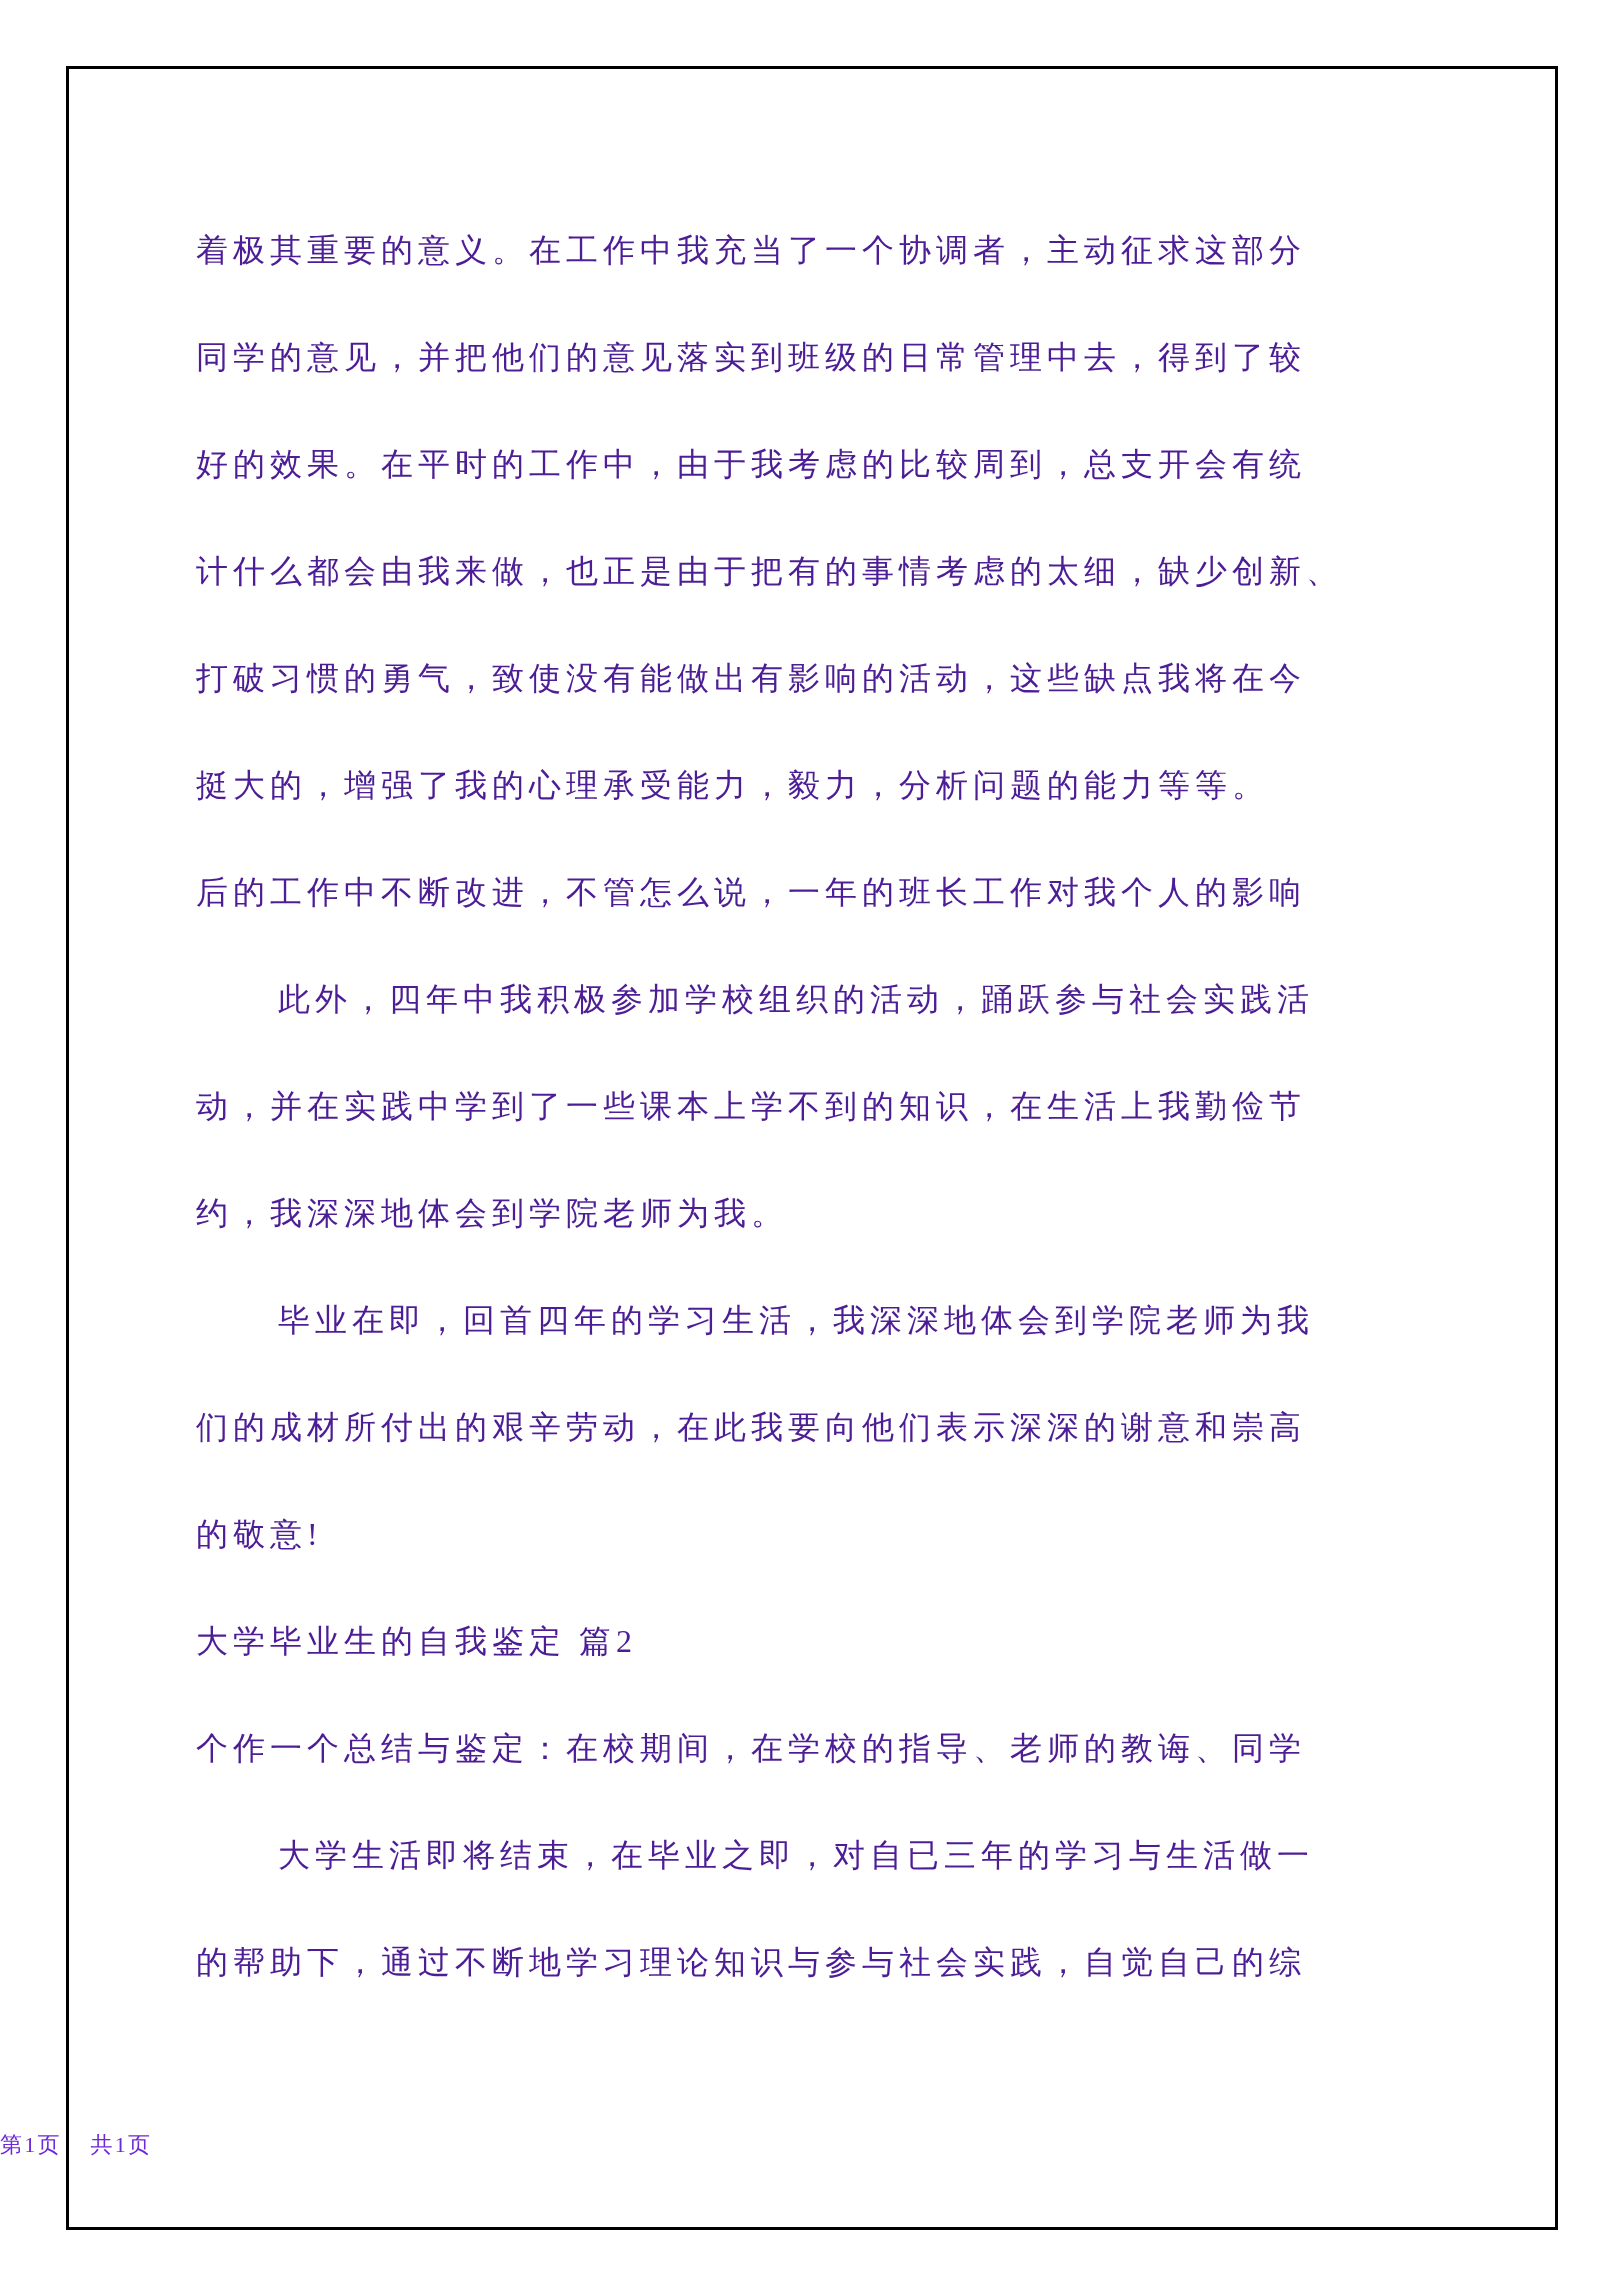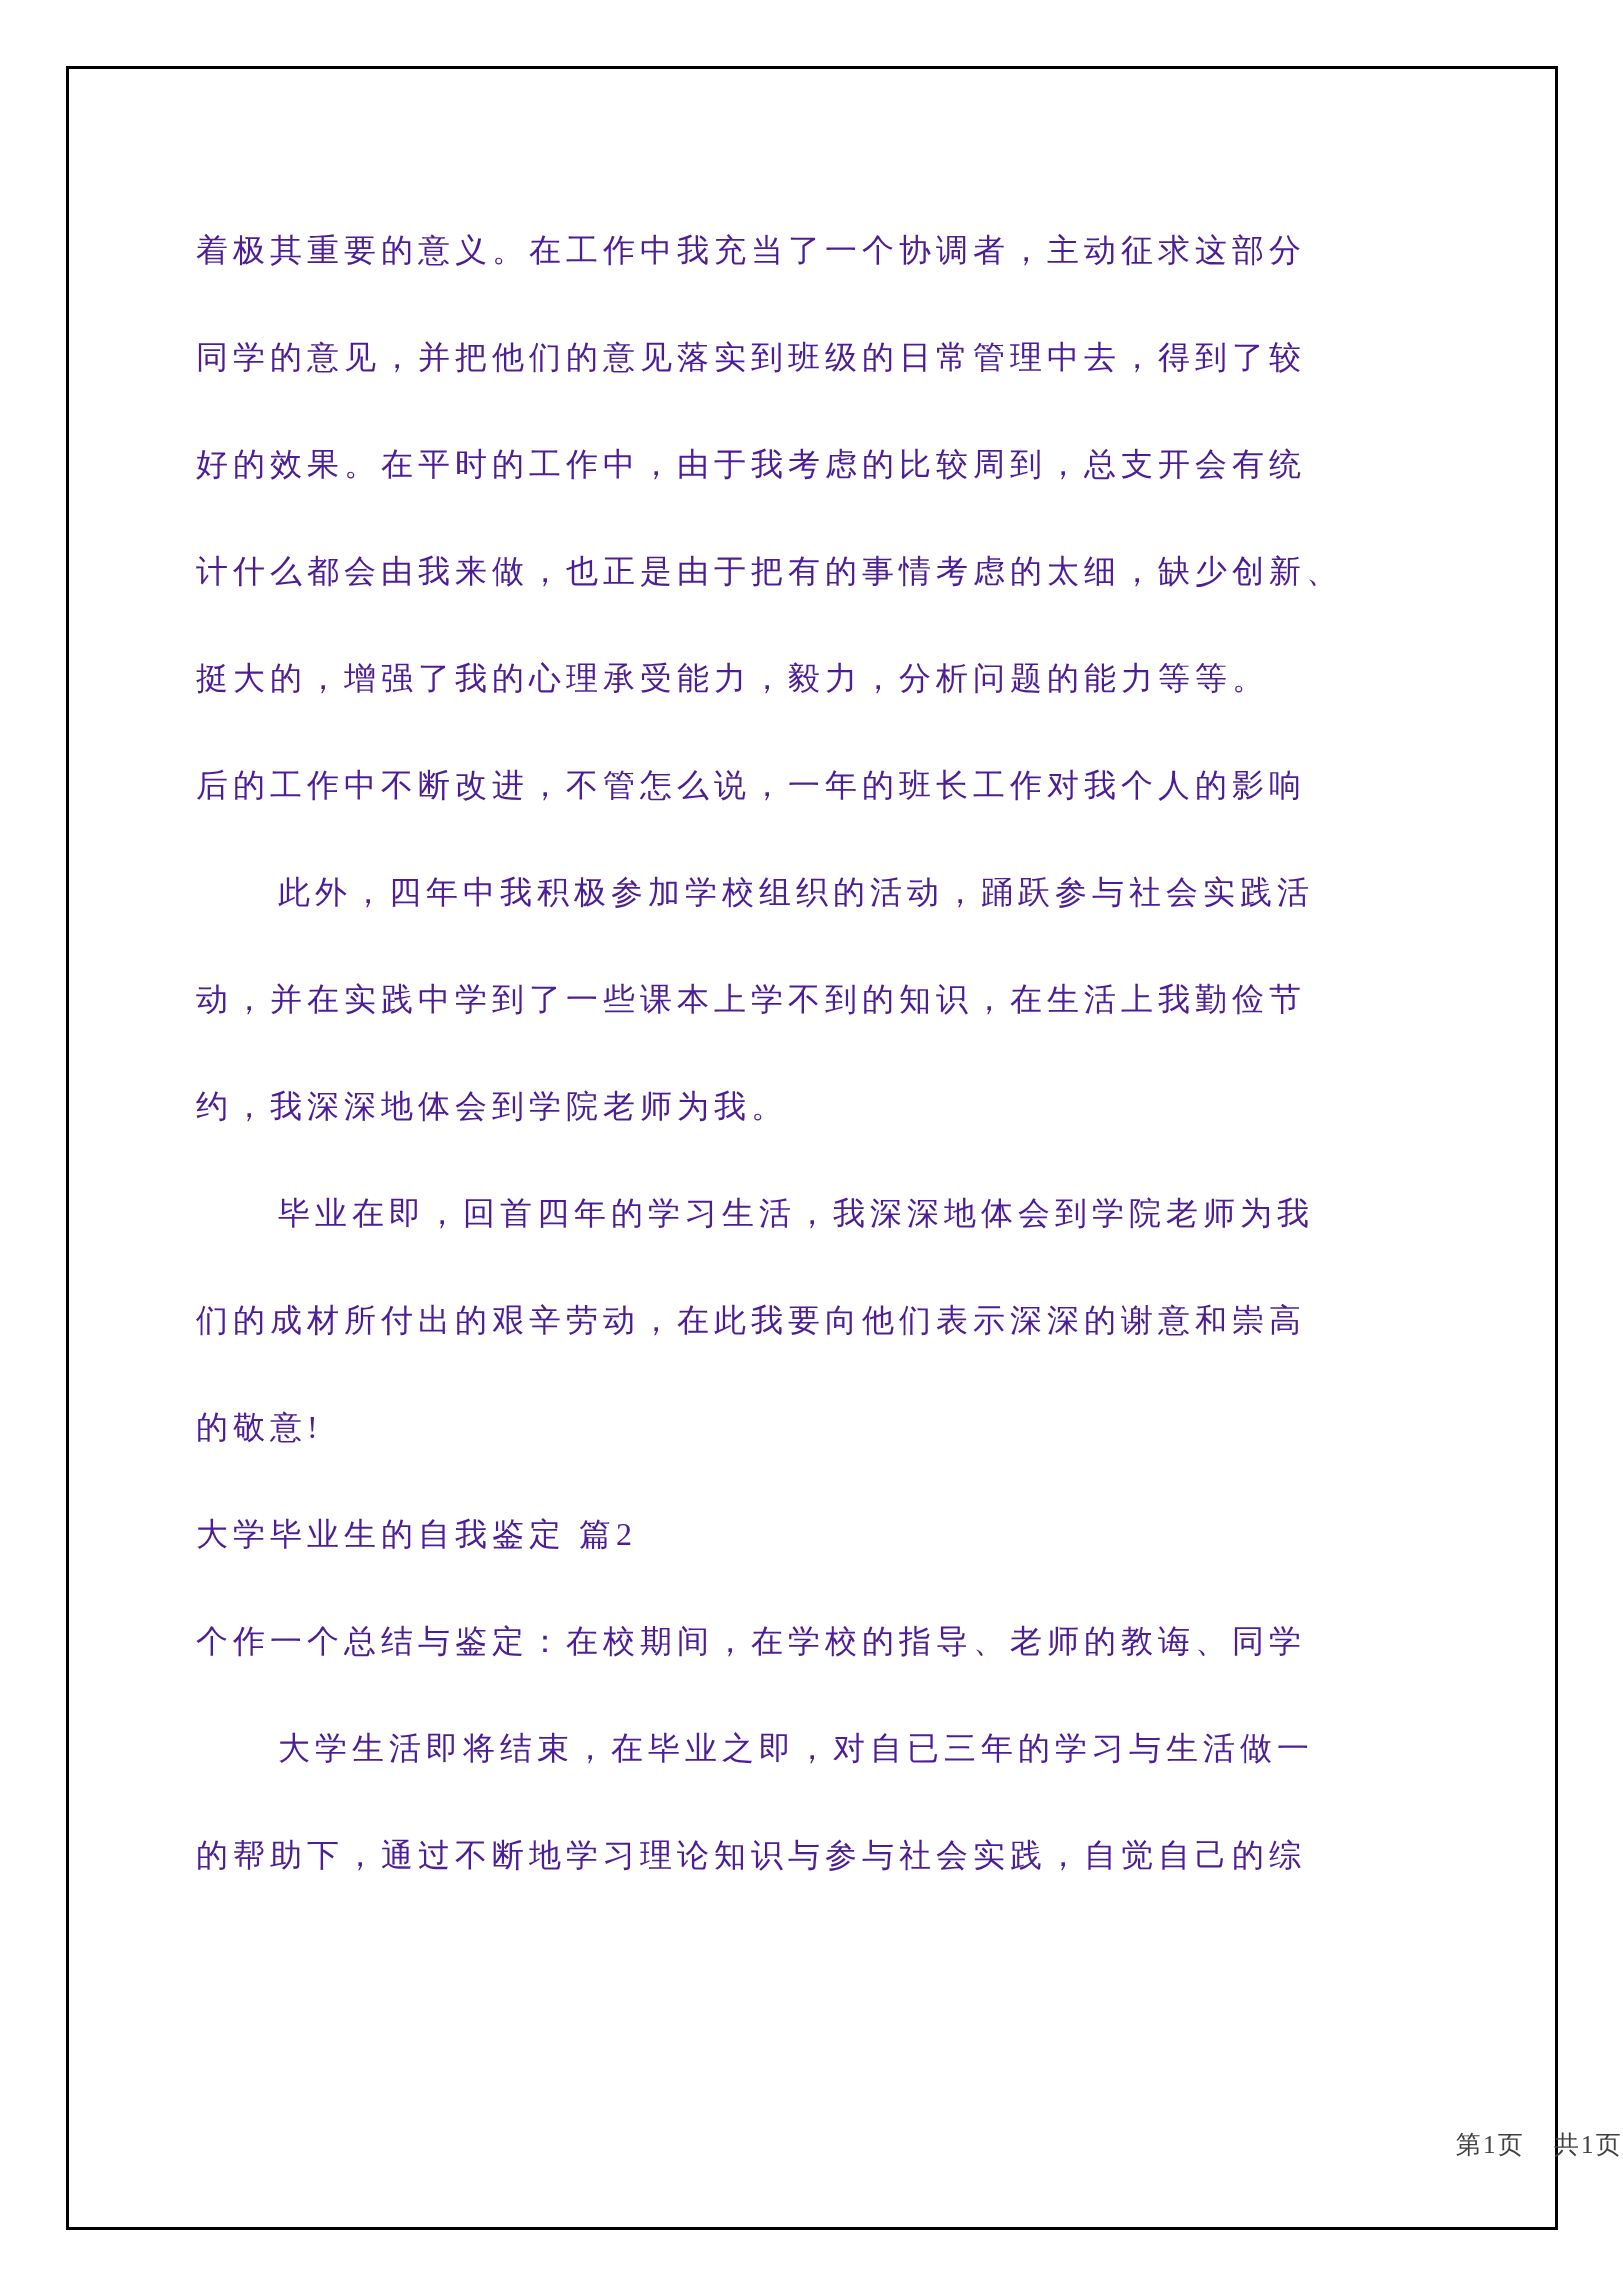"打破习惯的勇气，致使没有能做出有影响的活动，这些缺点我将在今" div.line { html: none -> <div>打破习惯的勇气，致使没有能做出有影响的活动，这些缺点我将在今</div> }
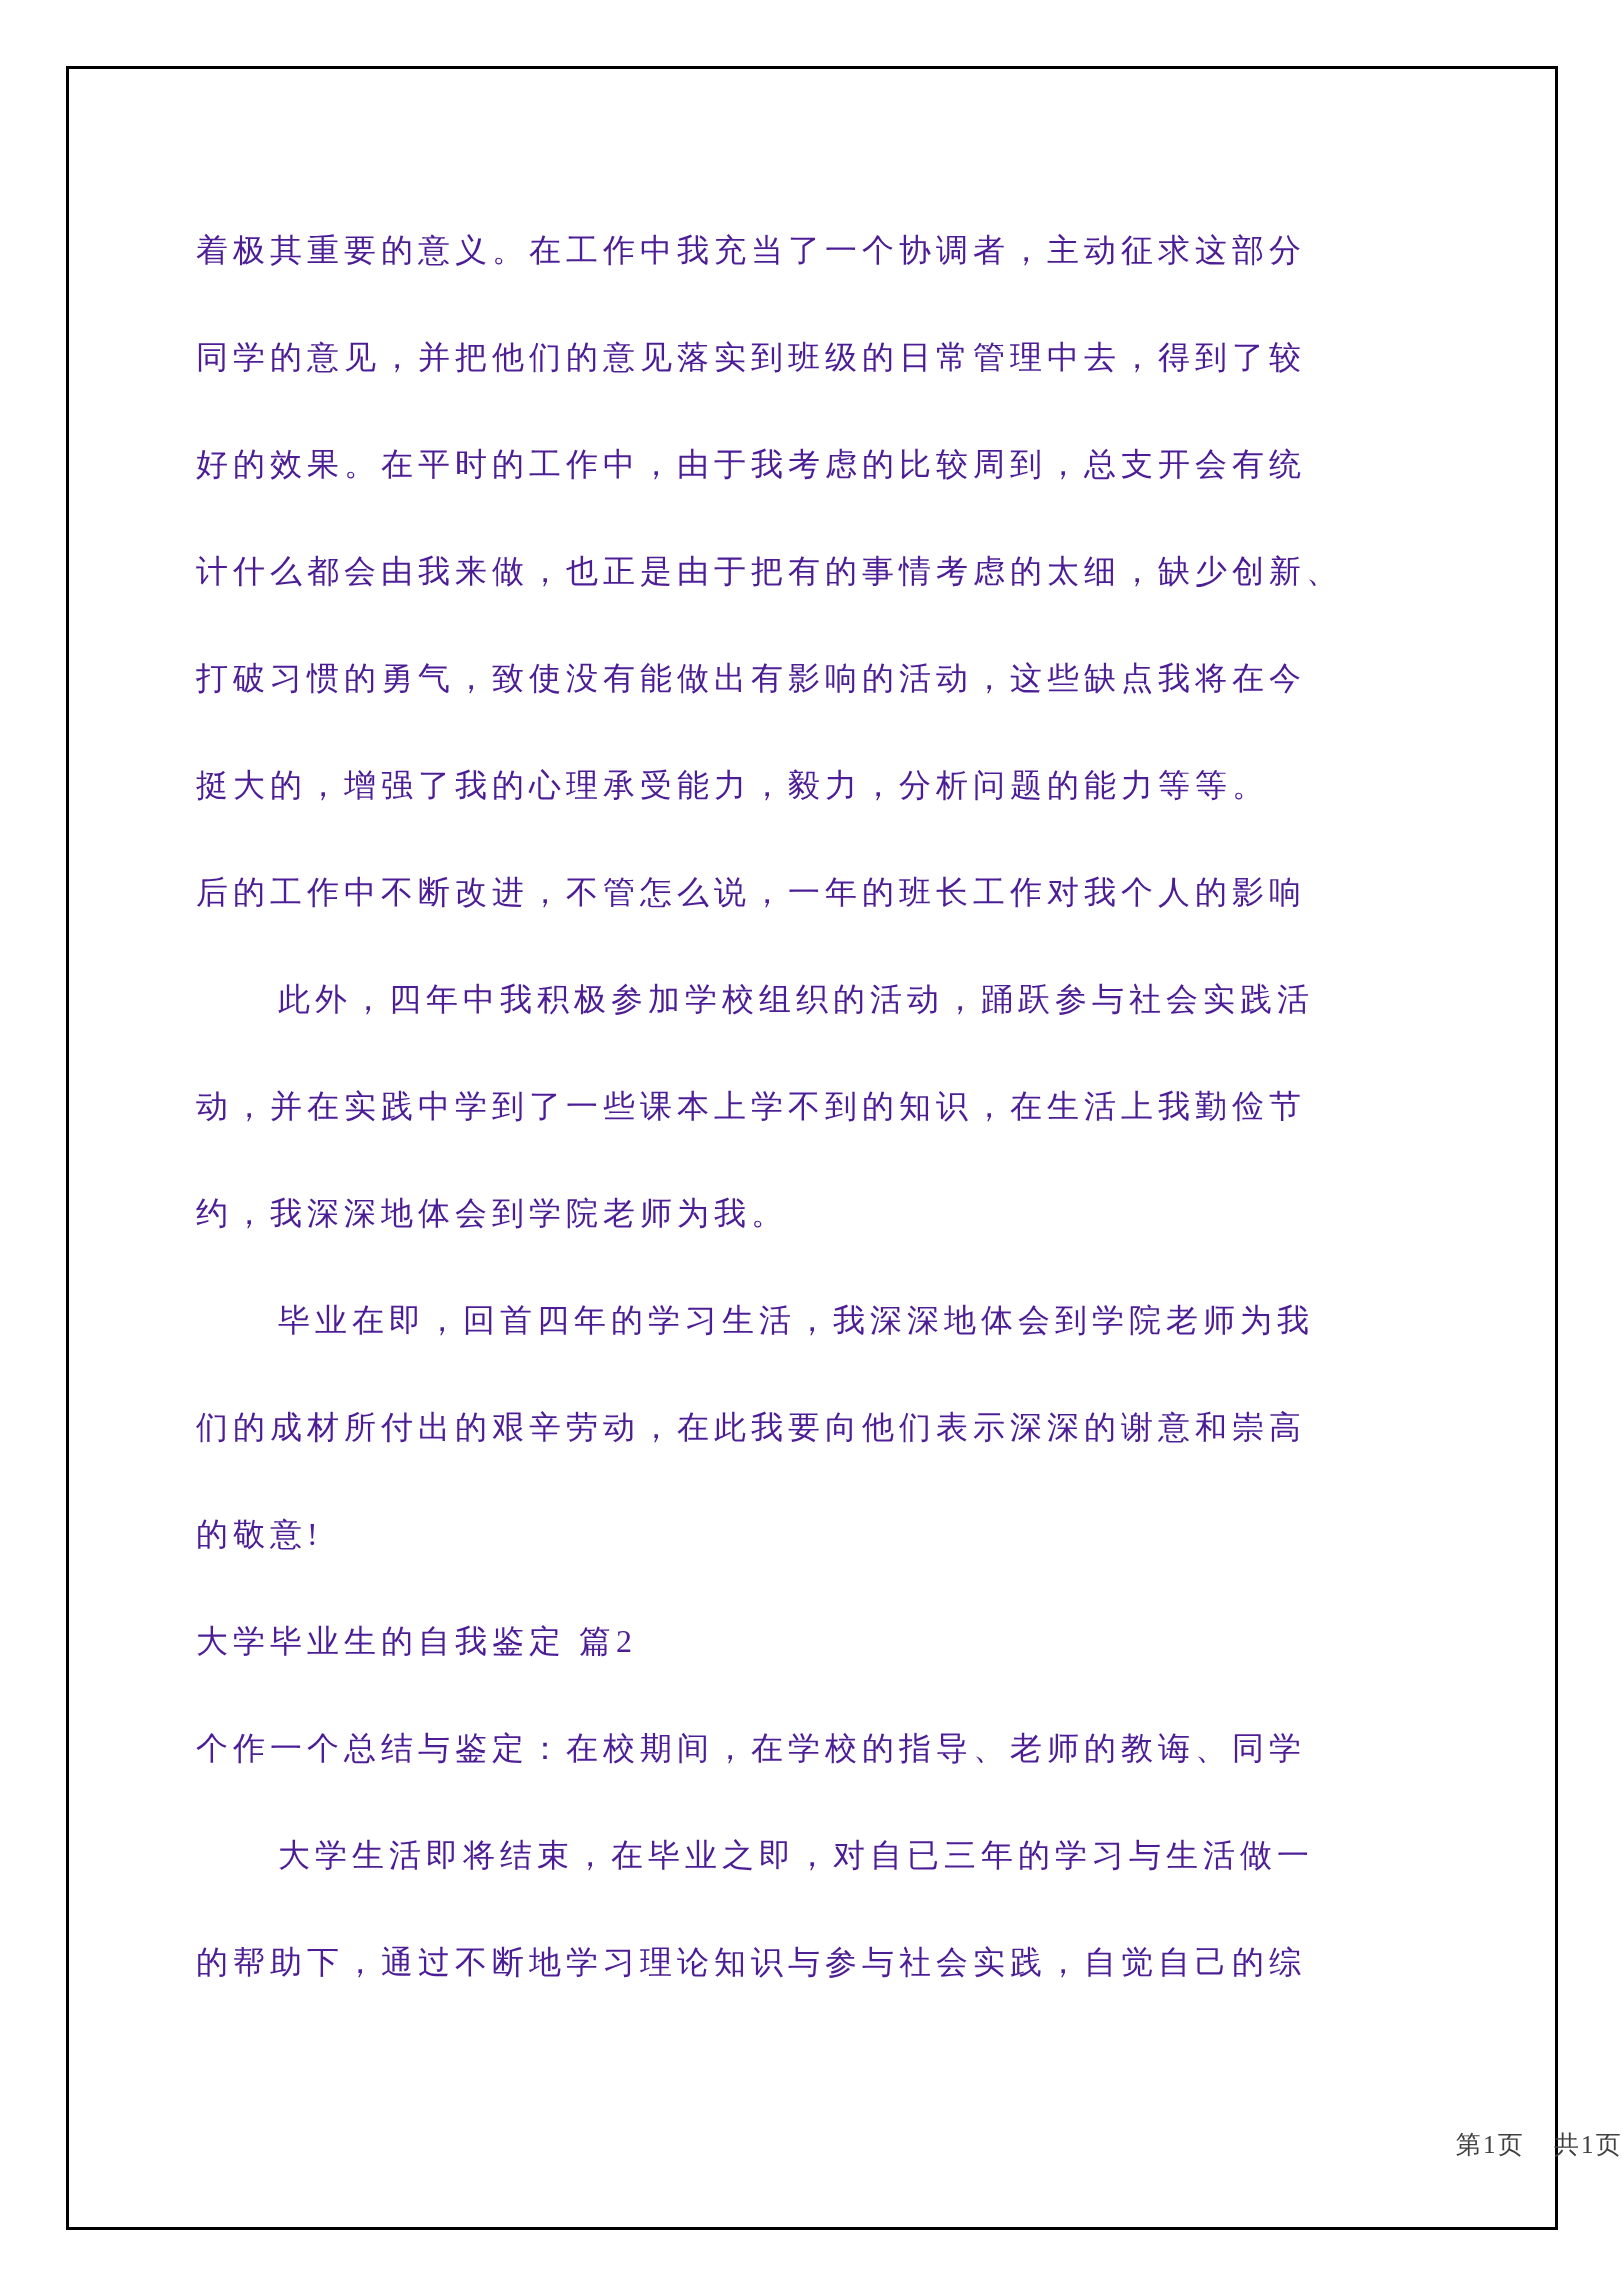"第1页 共1页" .footer { color: #404040 -> #6d28d9; font-size: 25px -> 22px; text-align: right -> left }
